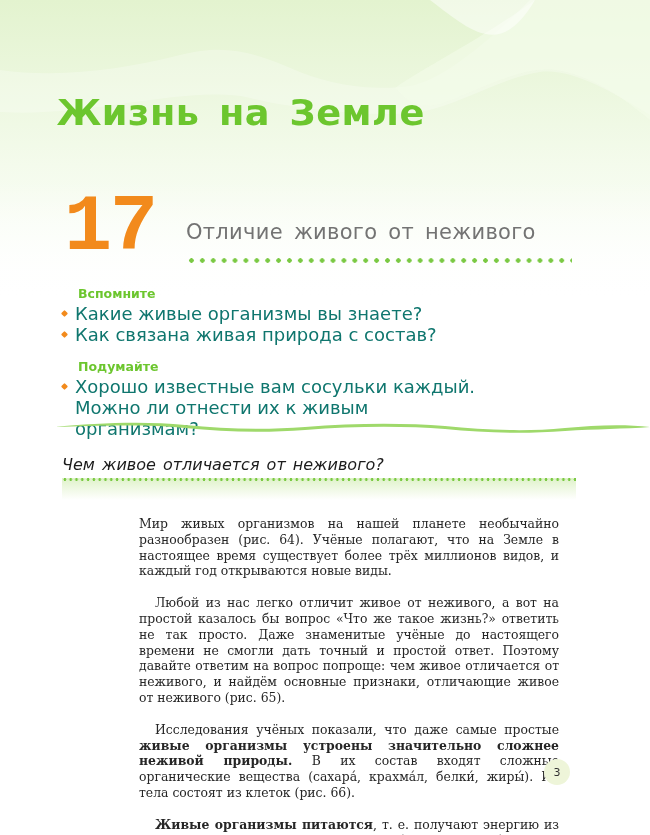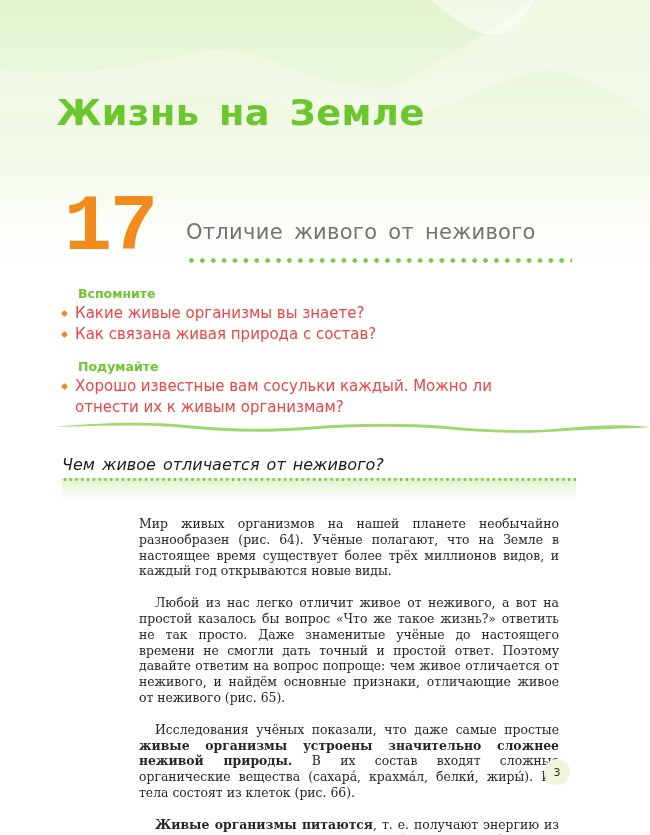"Какие живые организмы вы знаете?" .q-list li { color: #ef4444 -> #0f766e; font-size: 15px -> 18px }
